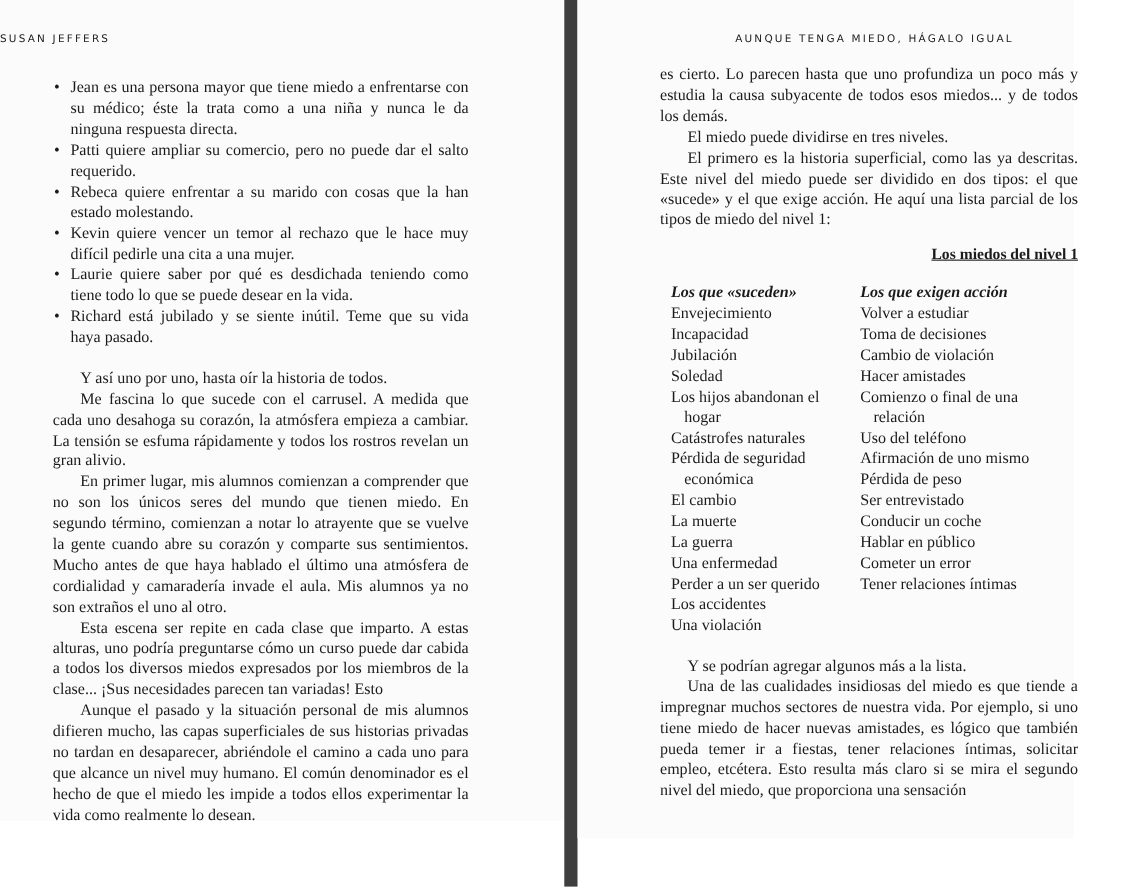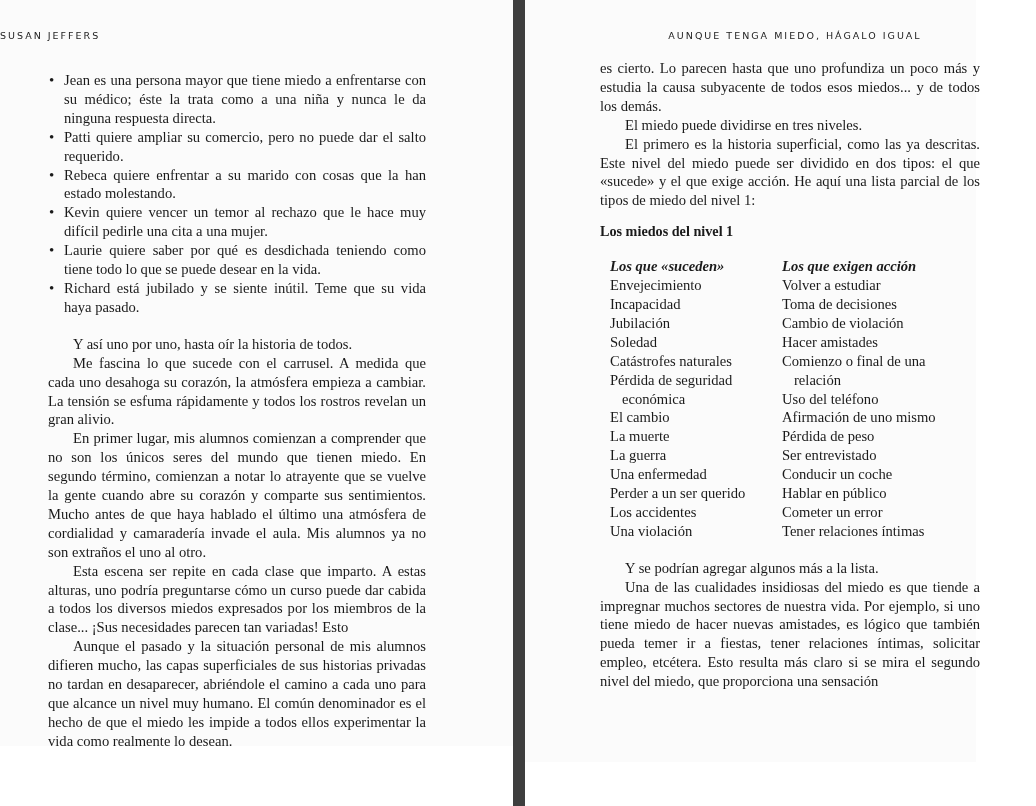"Los miedos del nivel 1" h3.table-title { text-align: left -> right; text-decoration: none -> underline }
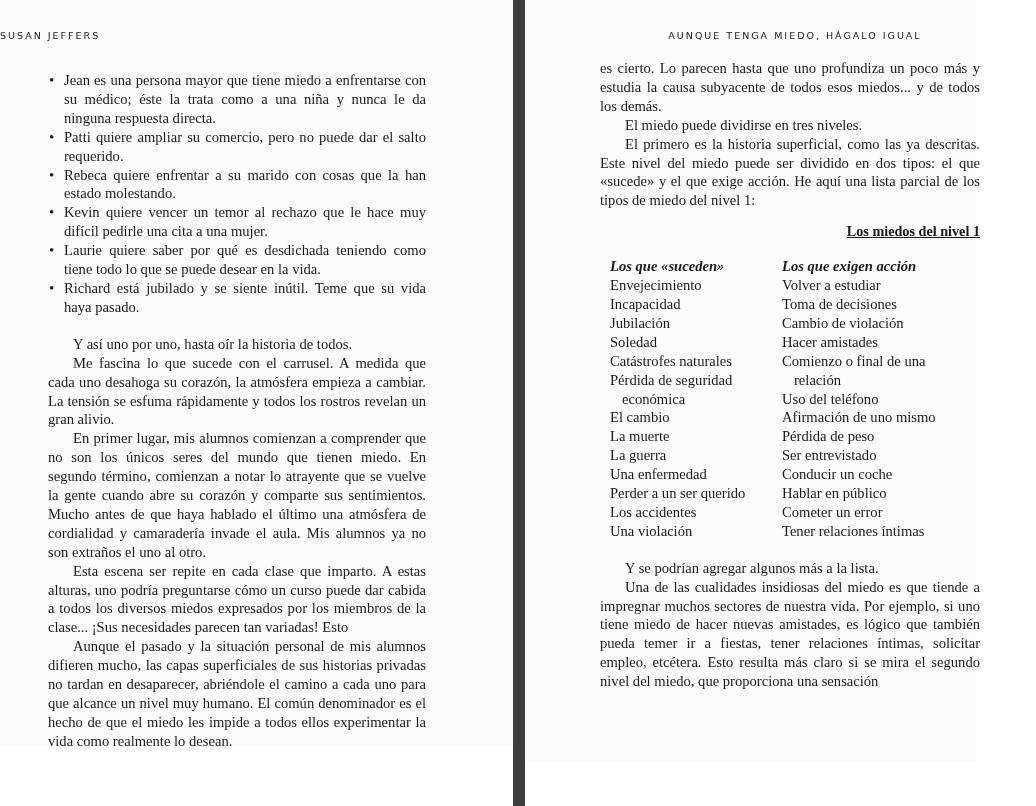"Los hijos abandonan el hogar" div { html: none -> <div><span>Los hijos abandonan el hogar</span></div> }
